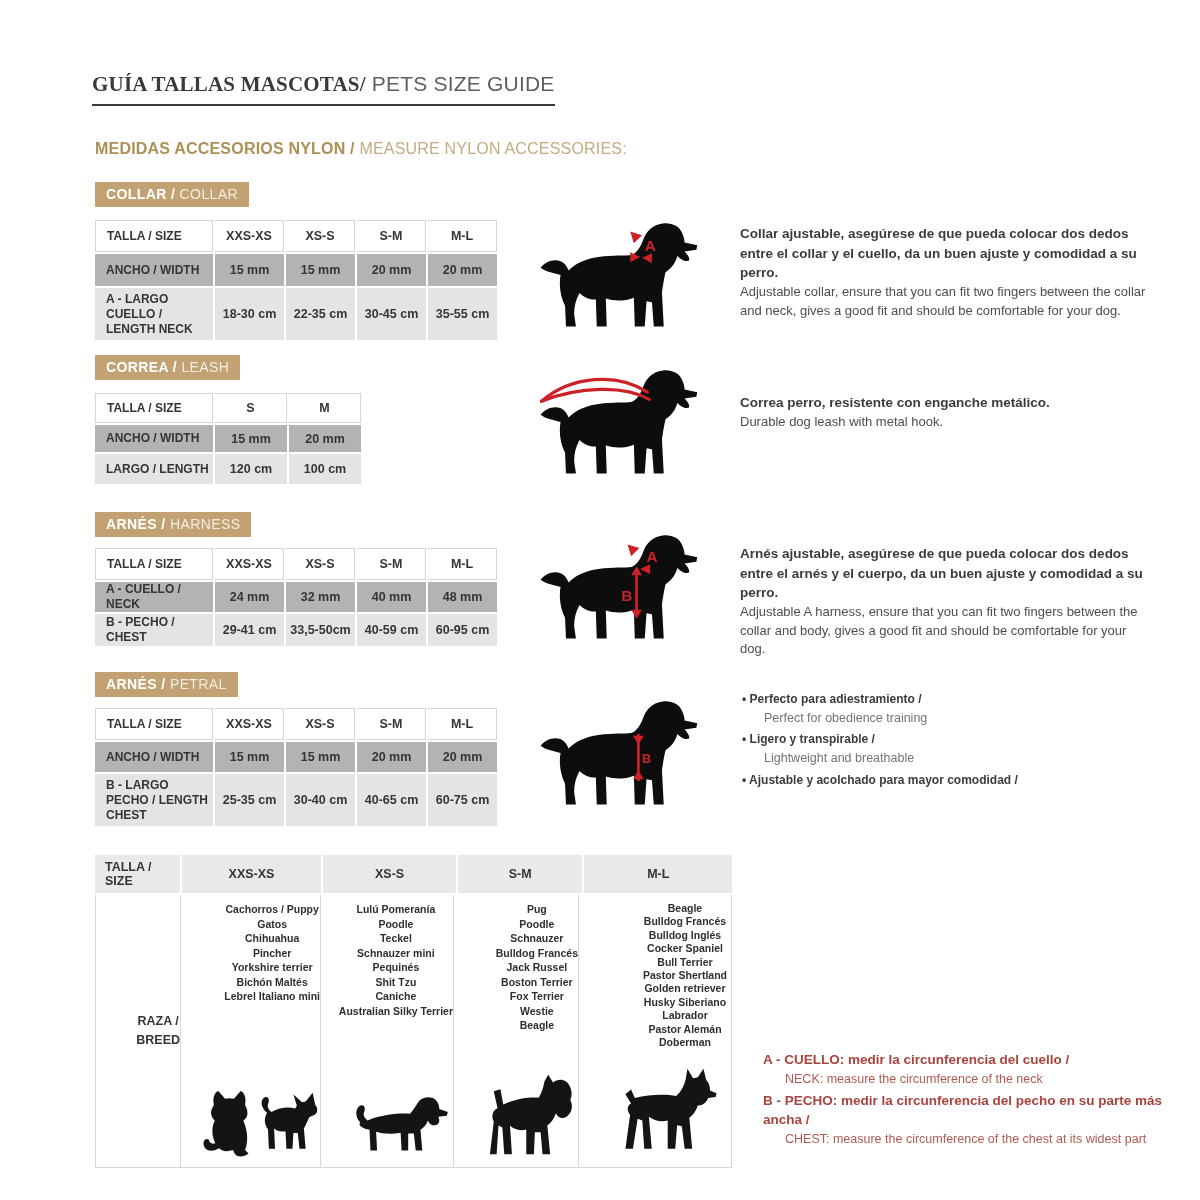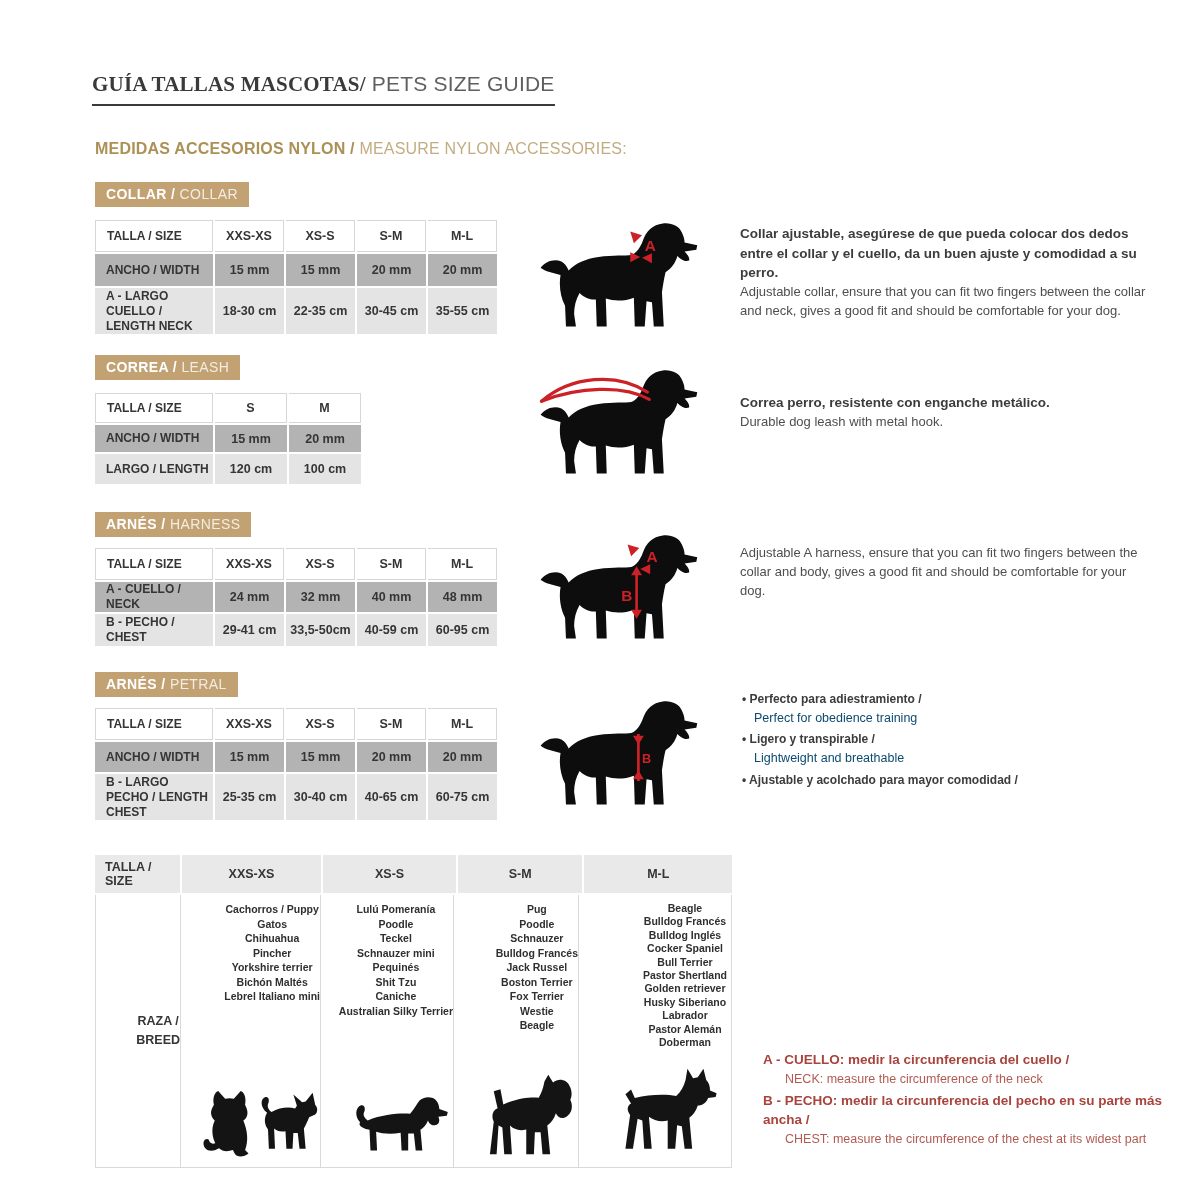"A - LARGO CUELLO /" .tr.r46 { height: 46px -> 52px }
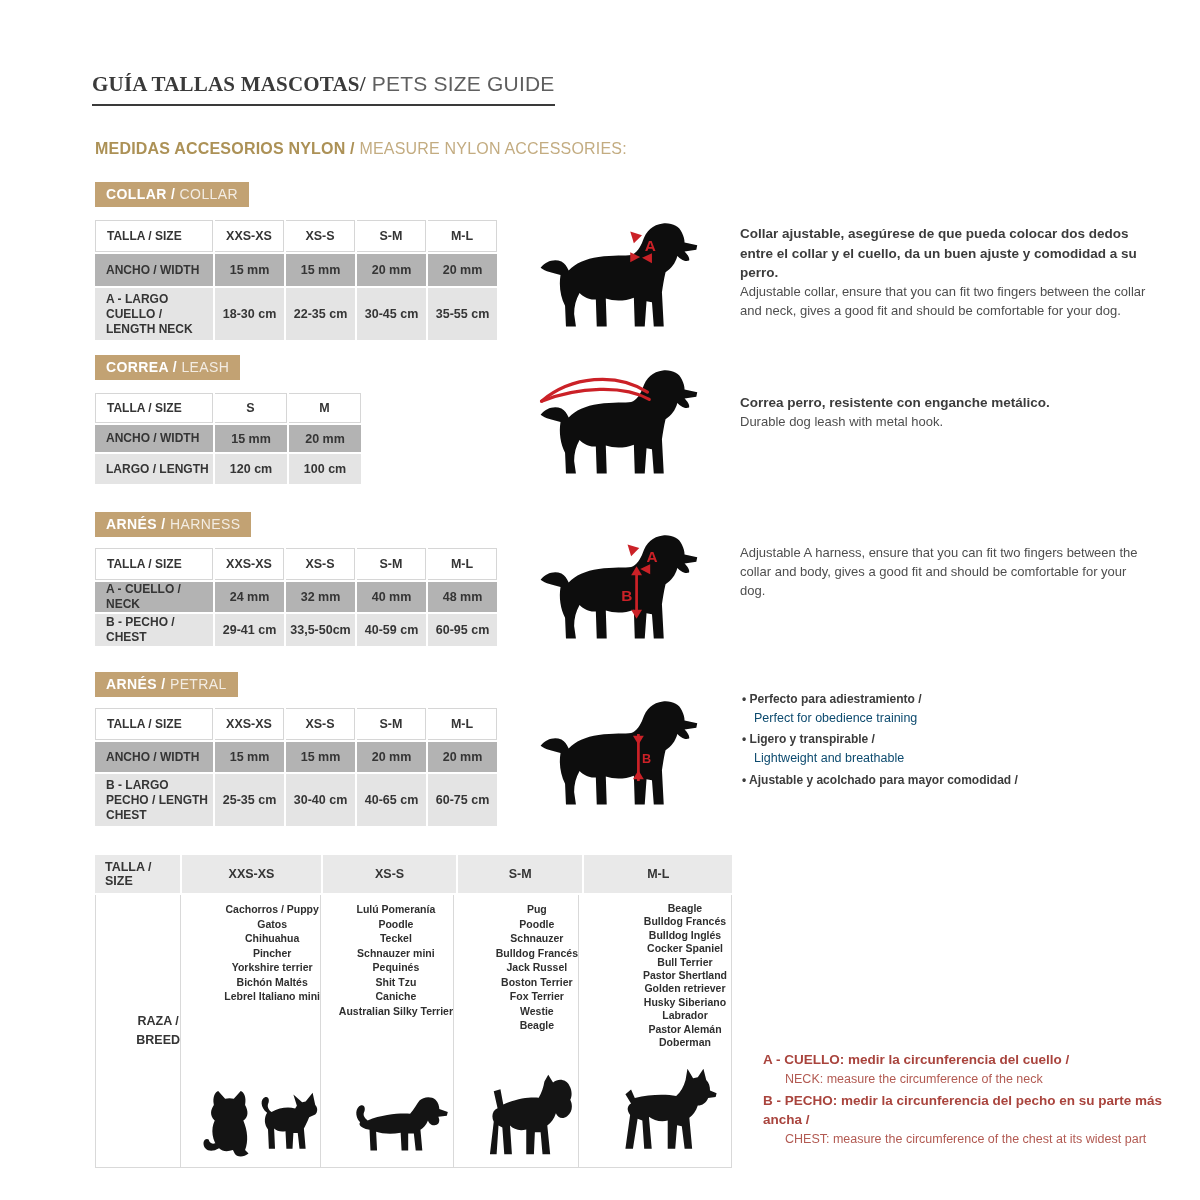"Arnés ajustable, asegúrese de que" div.es { html: none -> <div>Arnés ajustable, asegúrese de que pueda colocar dos dedos entre el arnés y el cuerpo, da un buen ajuste y comodidad a su perro.</div> }
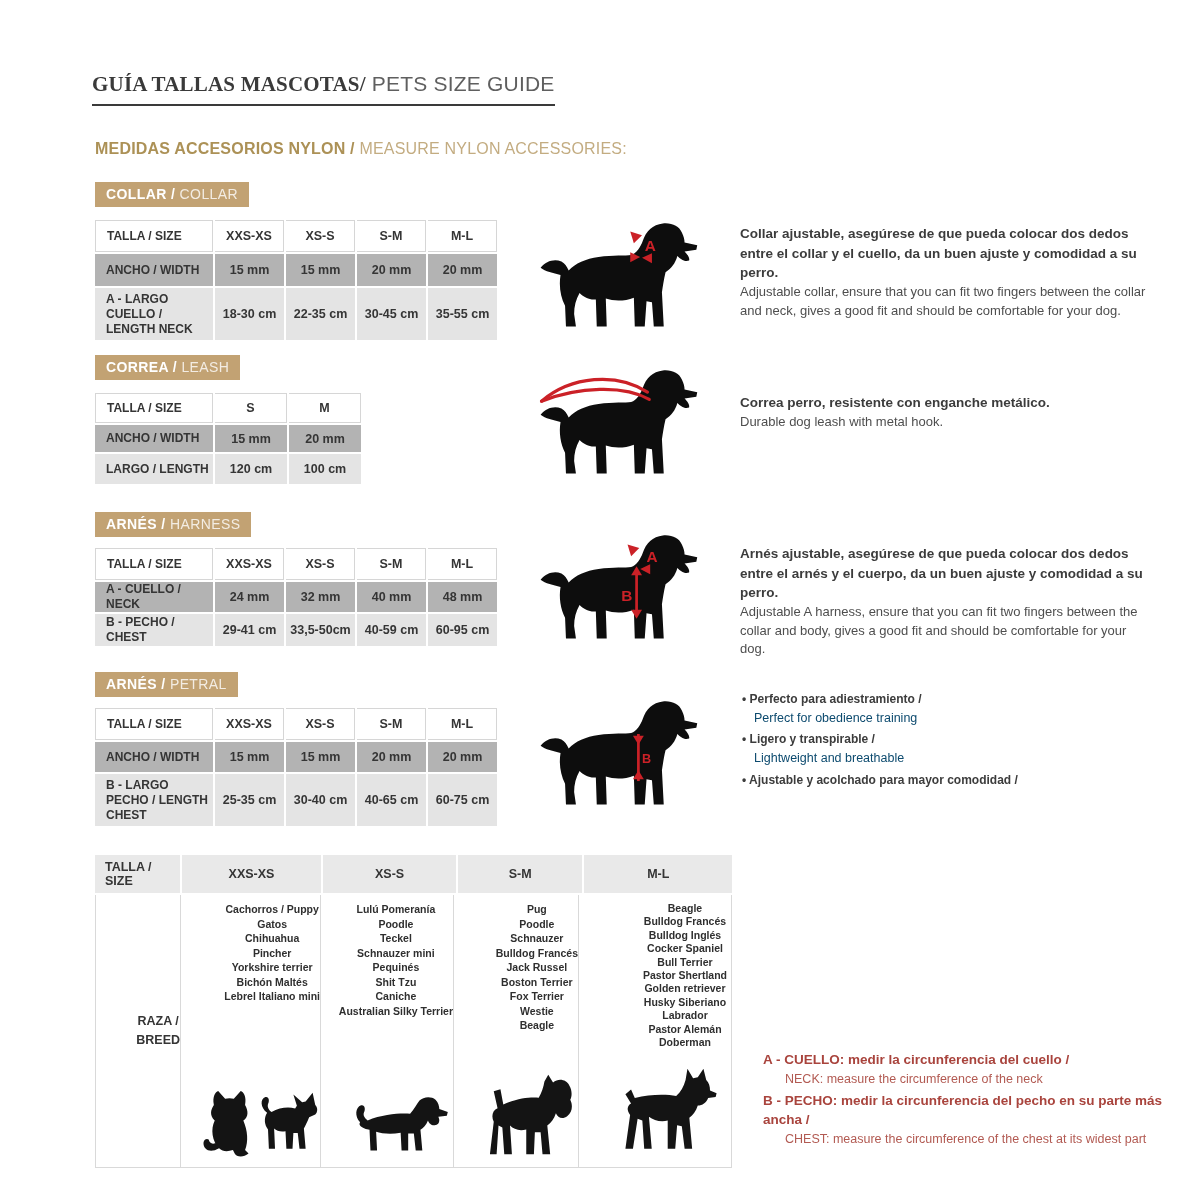"Perfect for obedience training" .bullet-en { color: #0c4a6e -> #737373; margin-left: 12px -> 22px }
